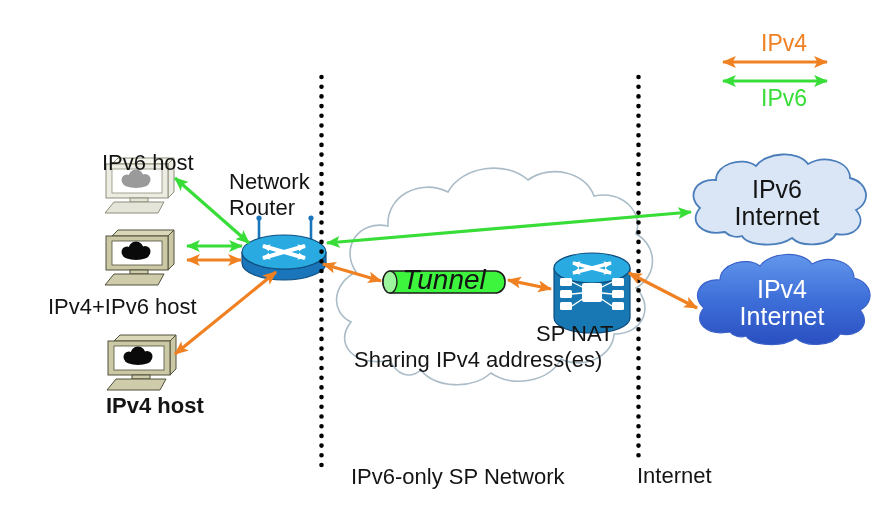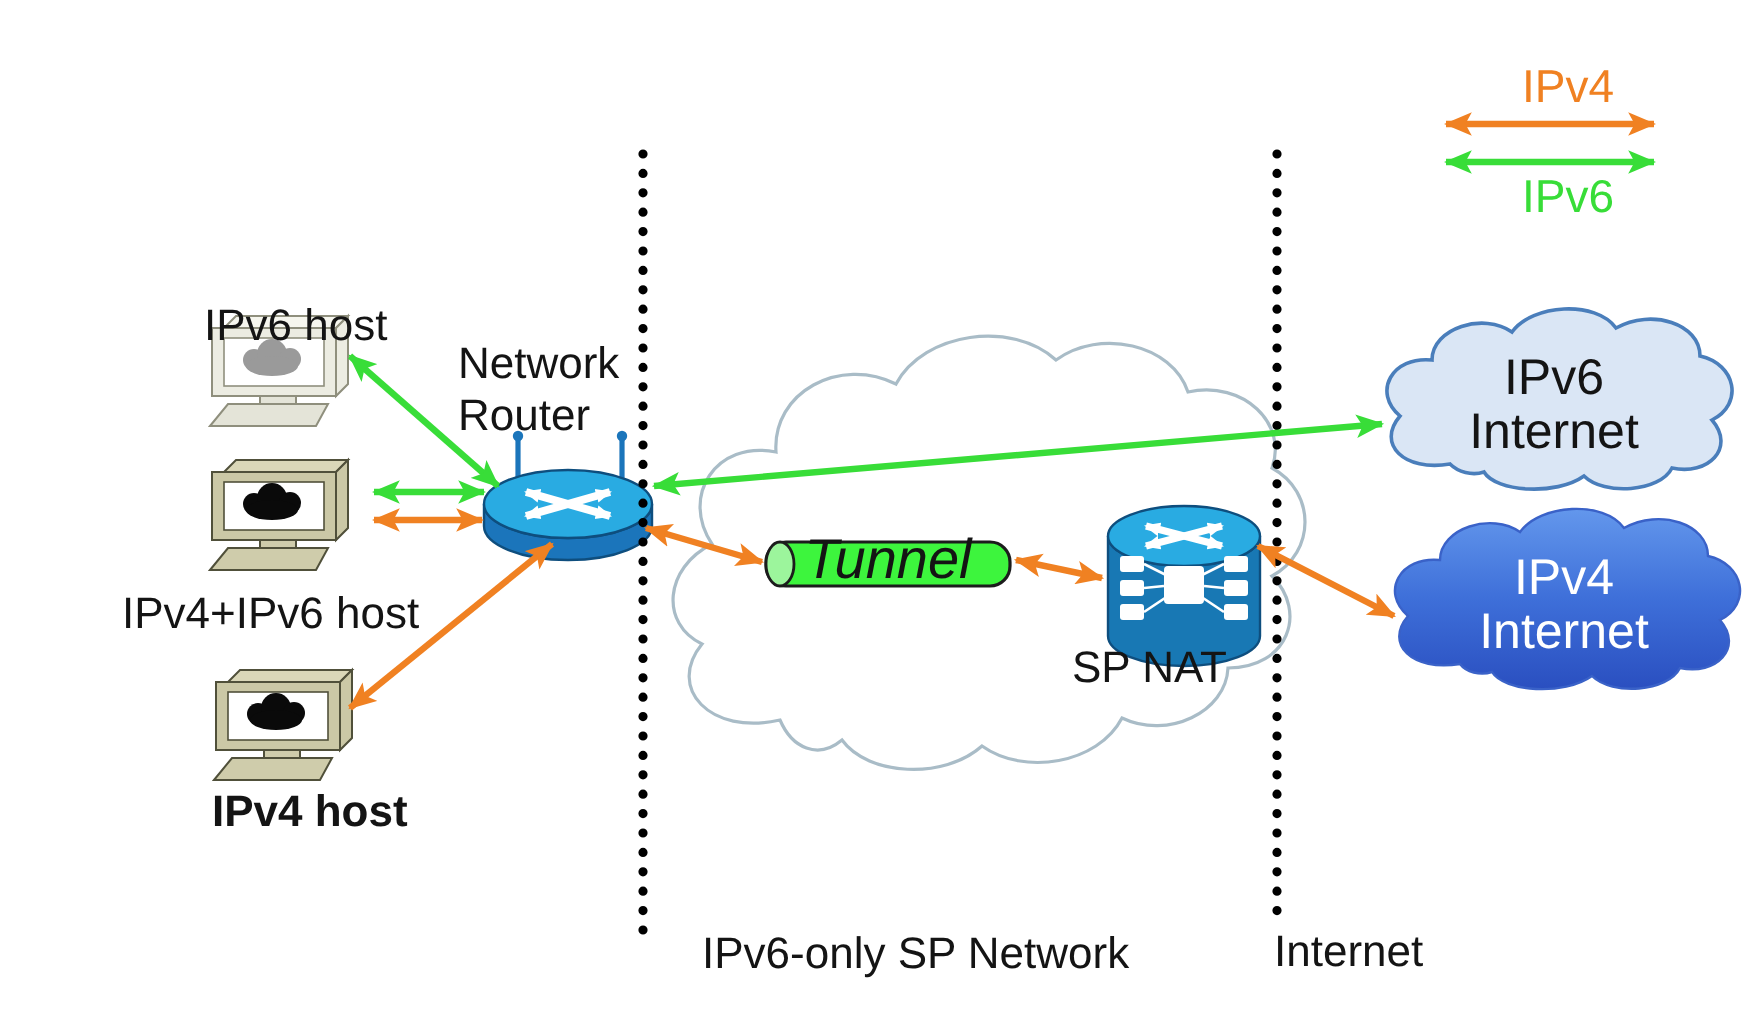"IPv4+IPv6 host" div.lbl { left: 61px -> 48px }
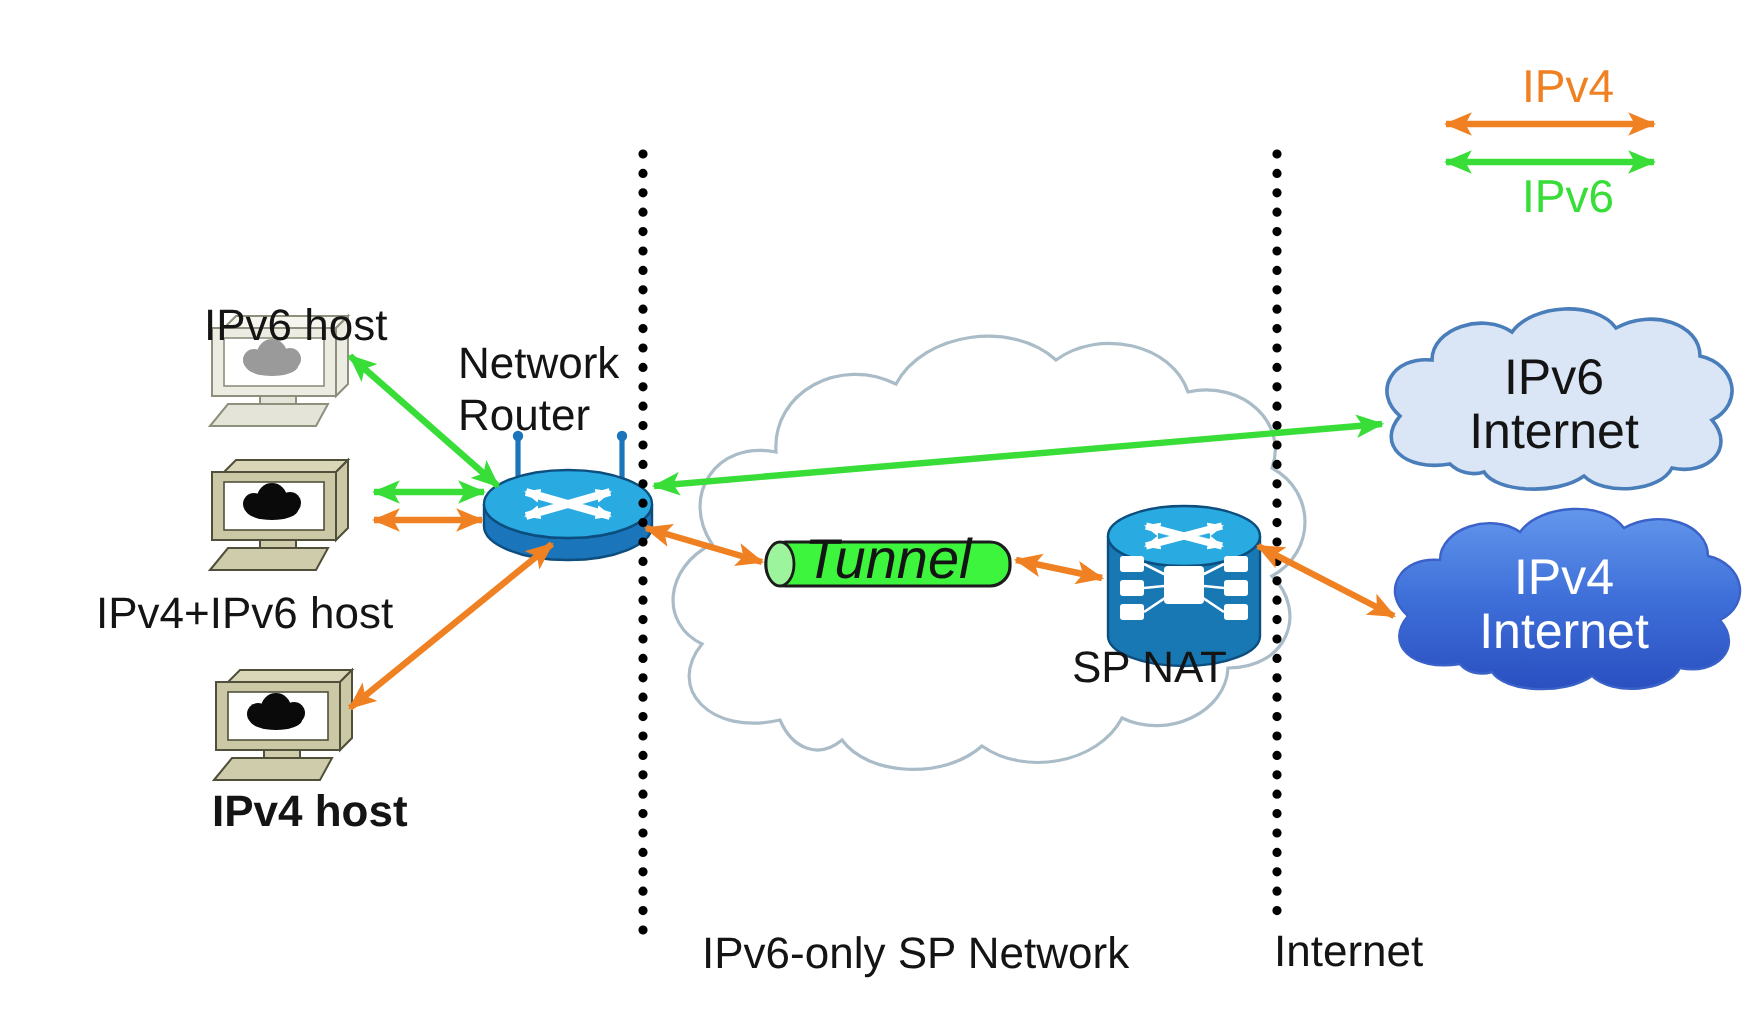"Sharing IPv4 address(es)" div.lbl { html: none -> <div>Sharing IPv4 address(es)</div> }
